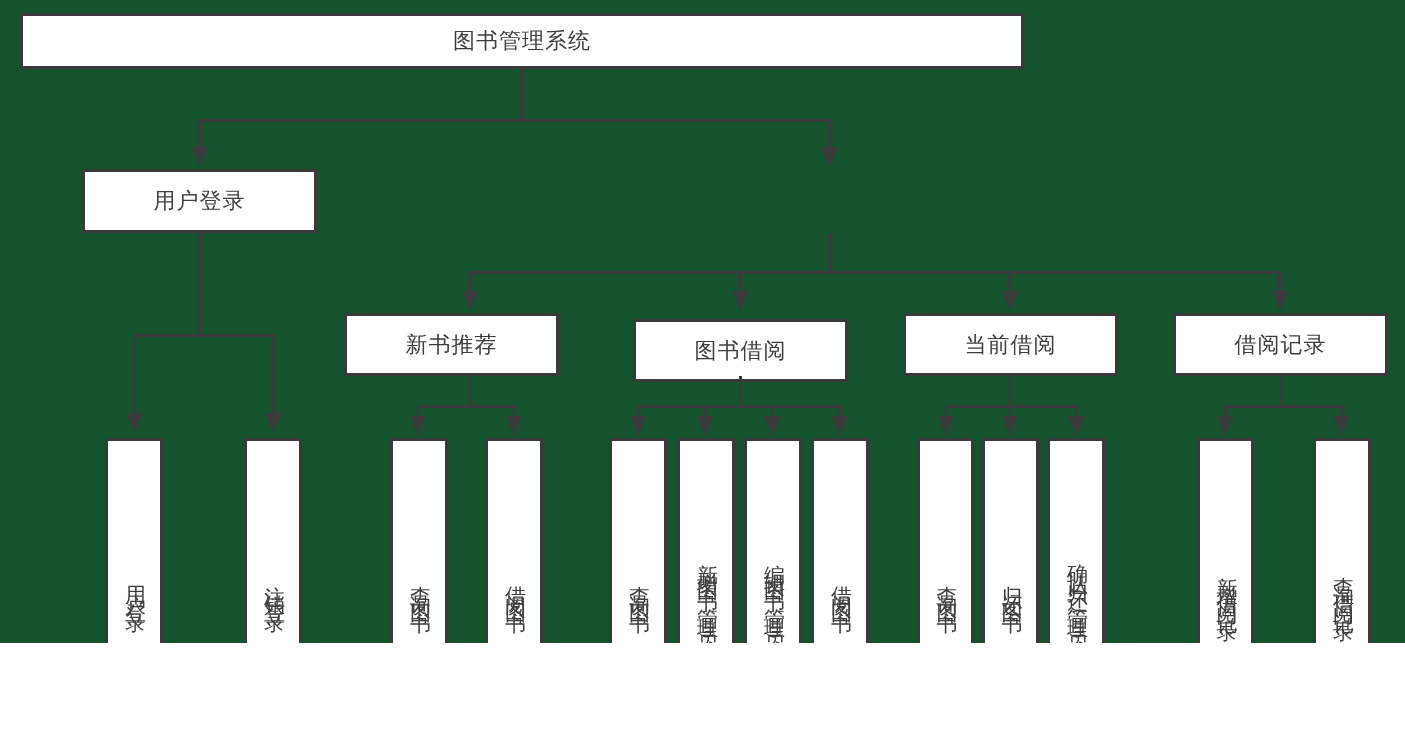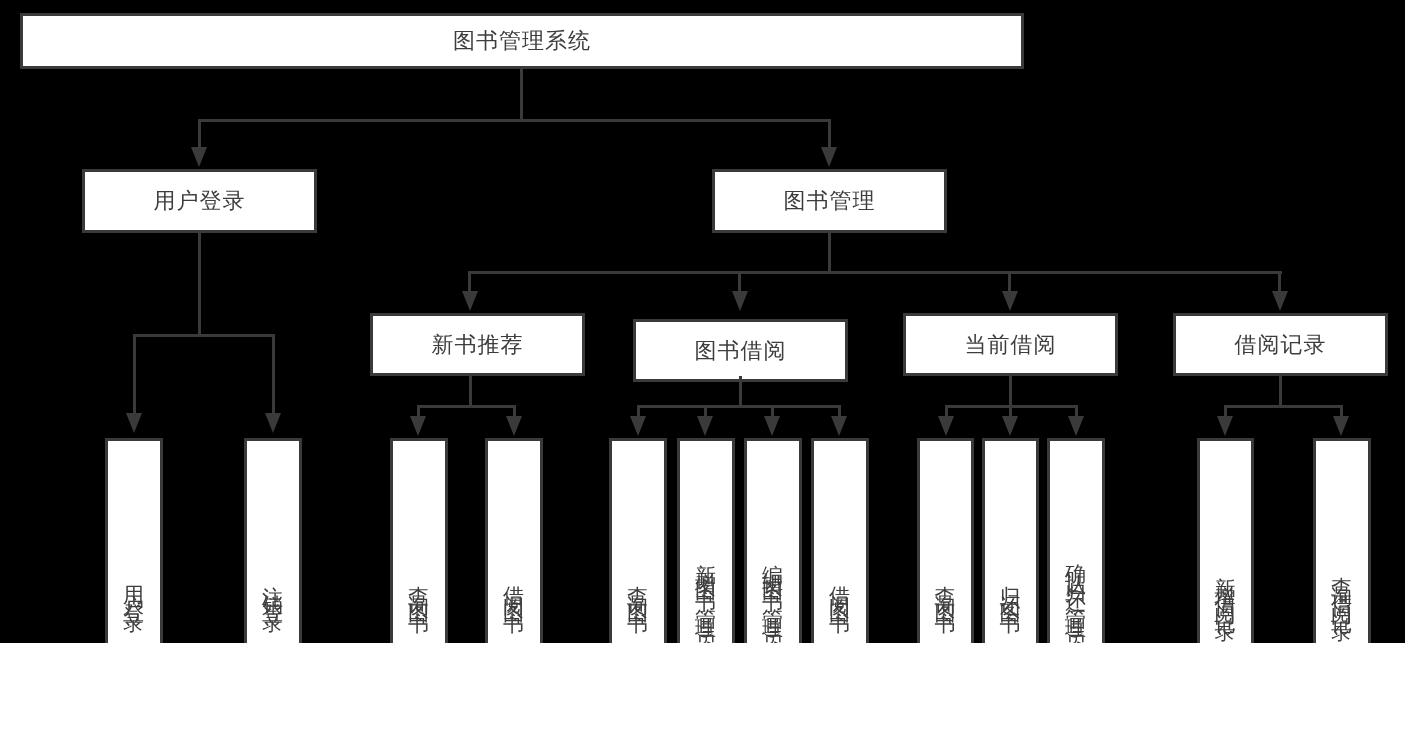"图书管理系统" .stage { background: #000000 -> #14532d; font-family: Liberation Sans, sans-serif -> Liberation Mono, monospace }
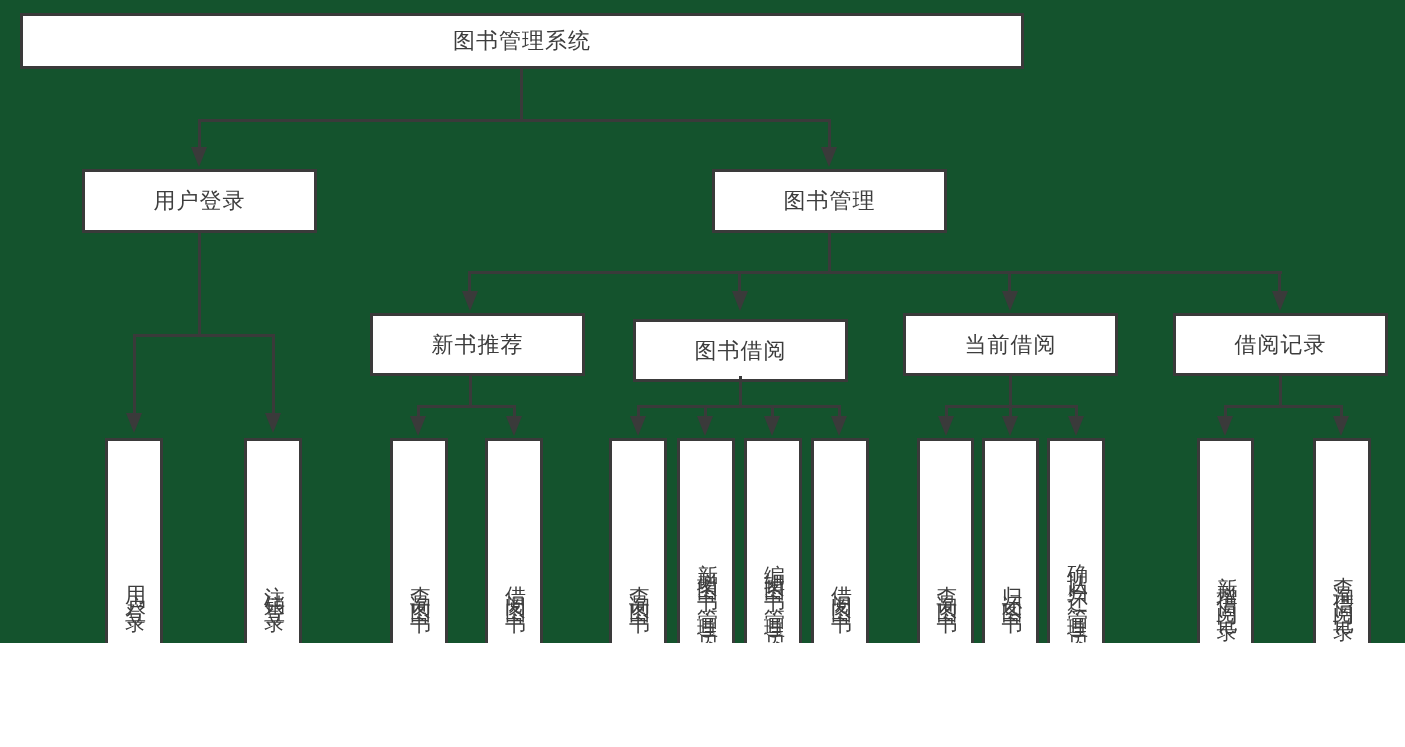"图书管理" div.node { html: <div>图书管理</div> -> none }
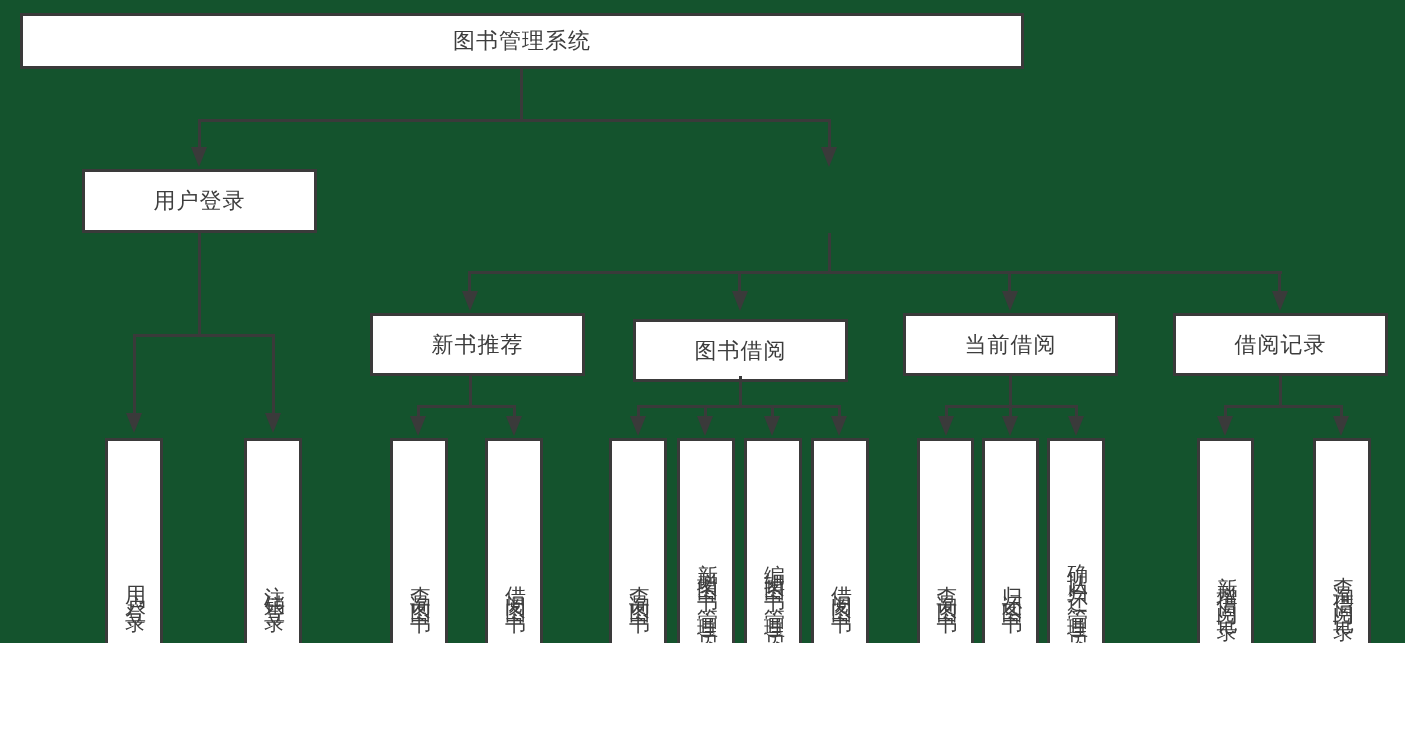"新书推荐" div.node { left: 370px -> 344px }
